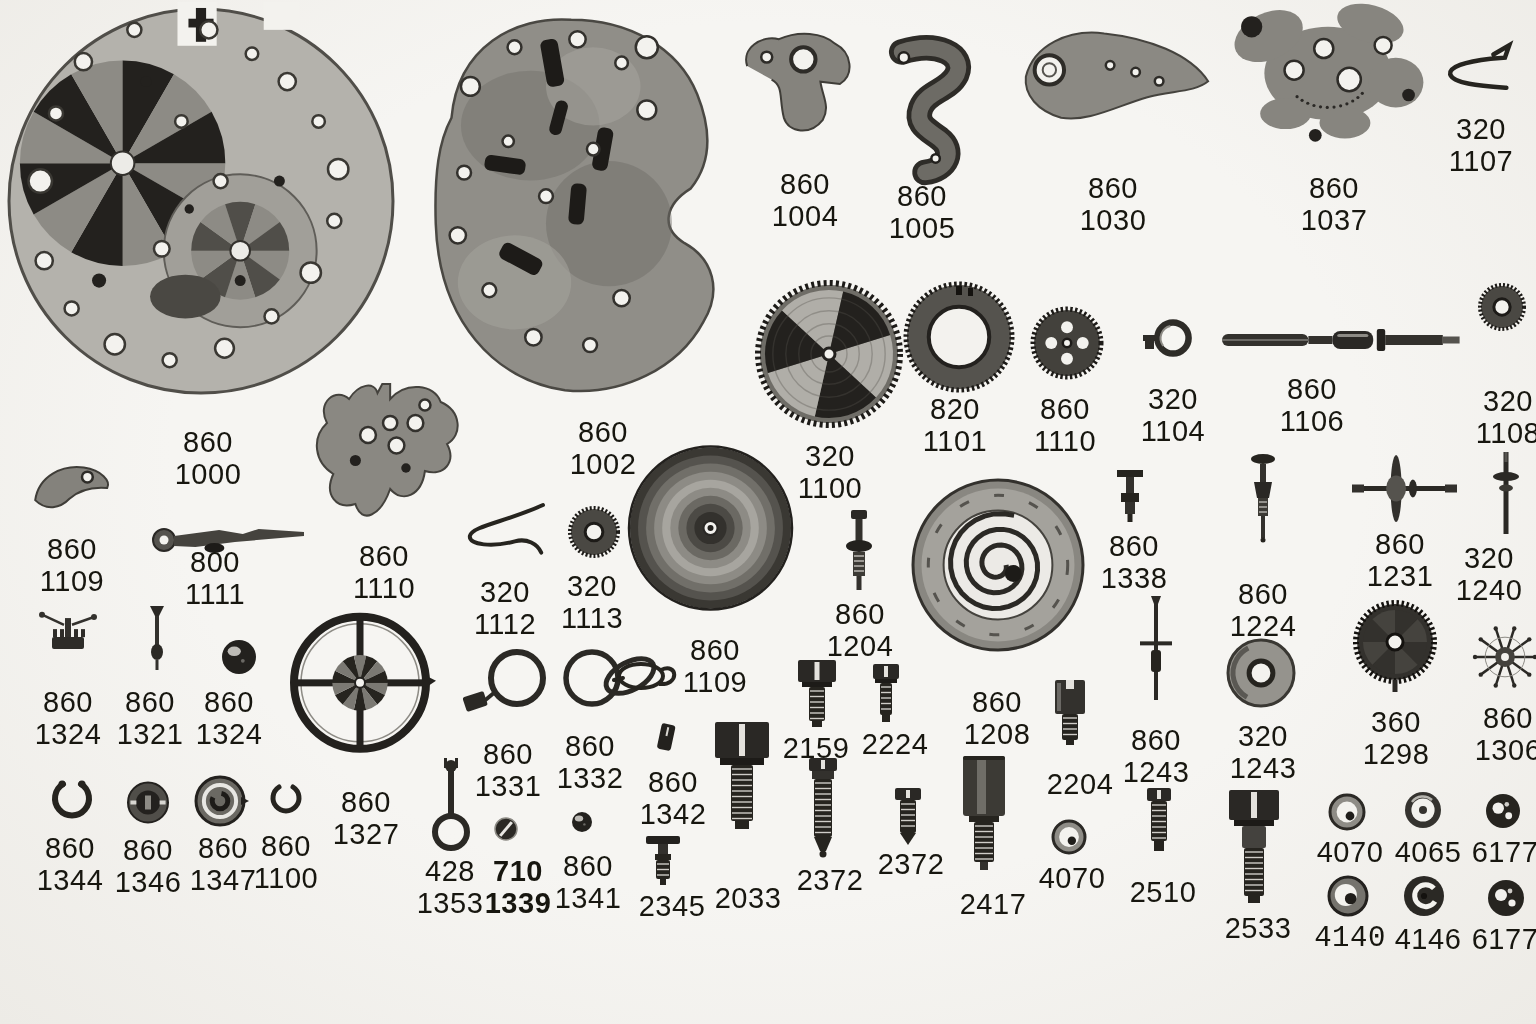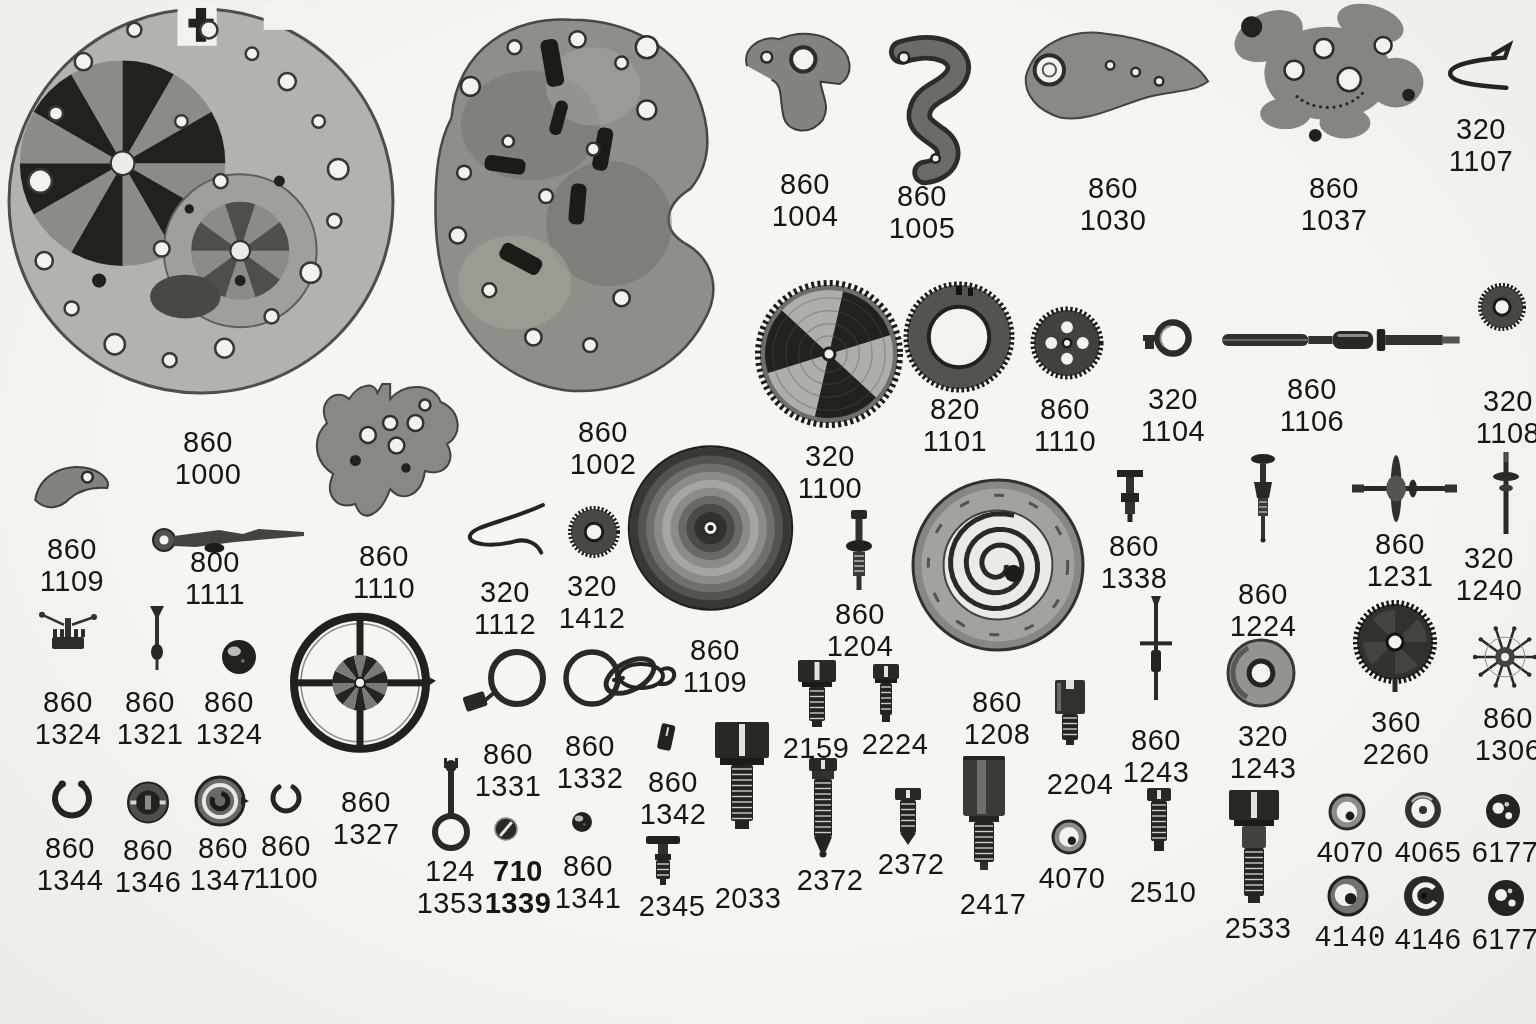"1412" span { text: 1412 -> 1113 }
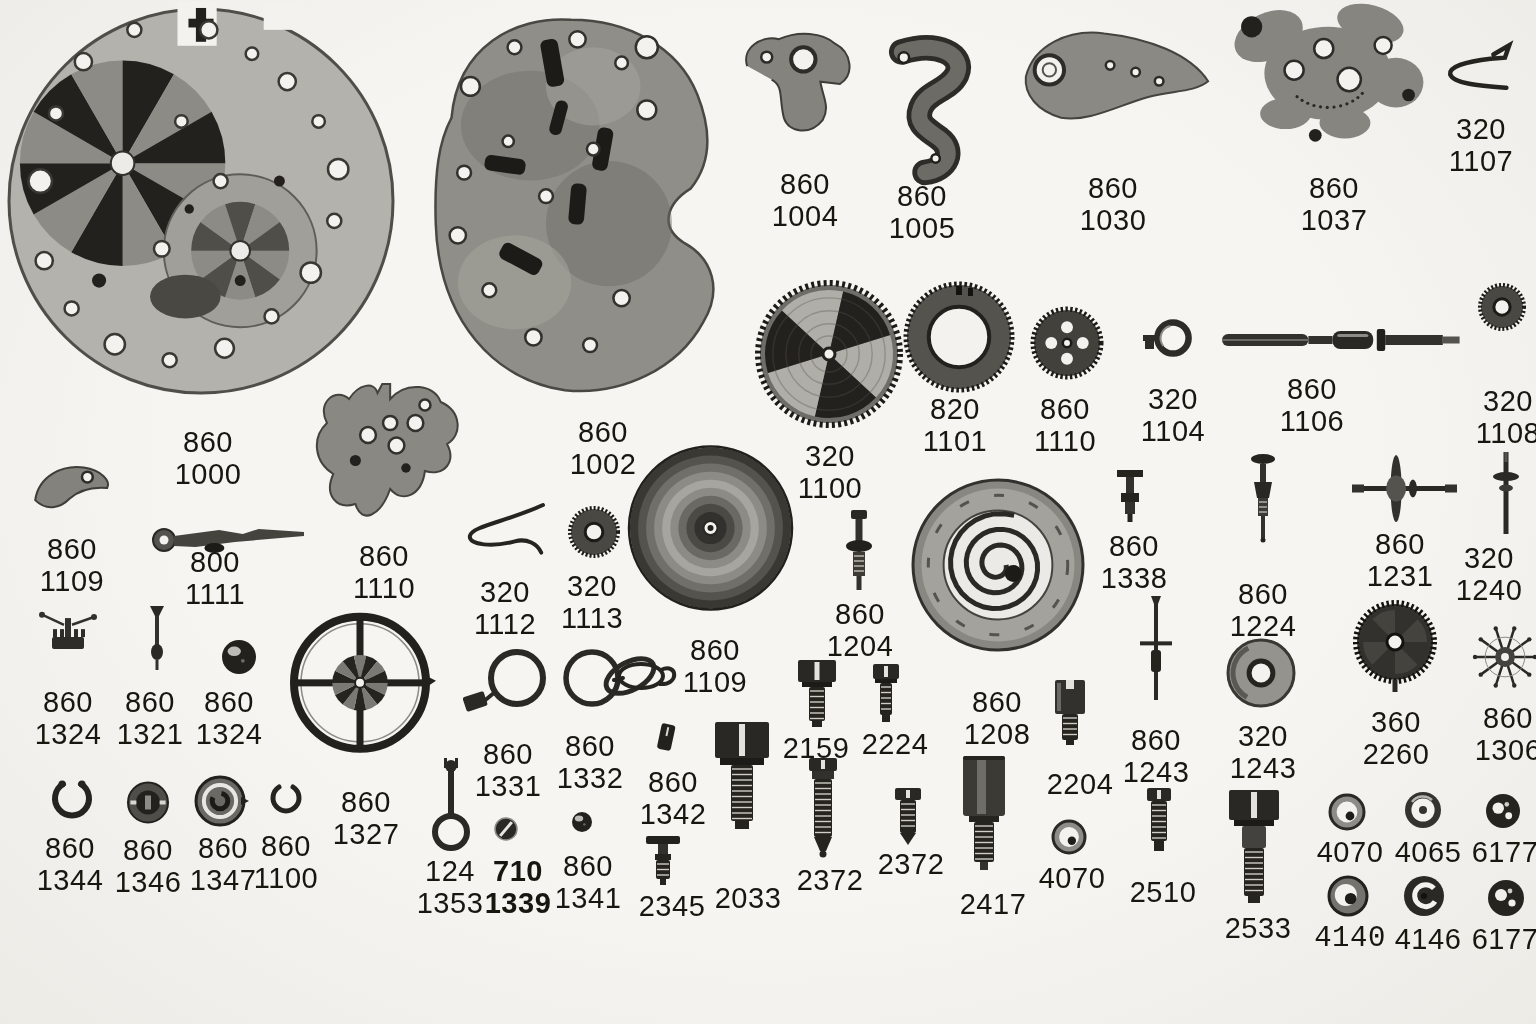"2260" span { text: 2260 -> 1298 }
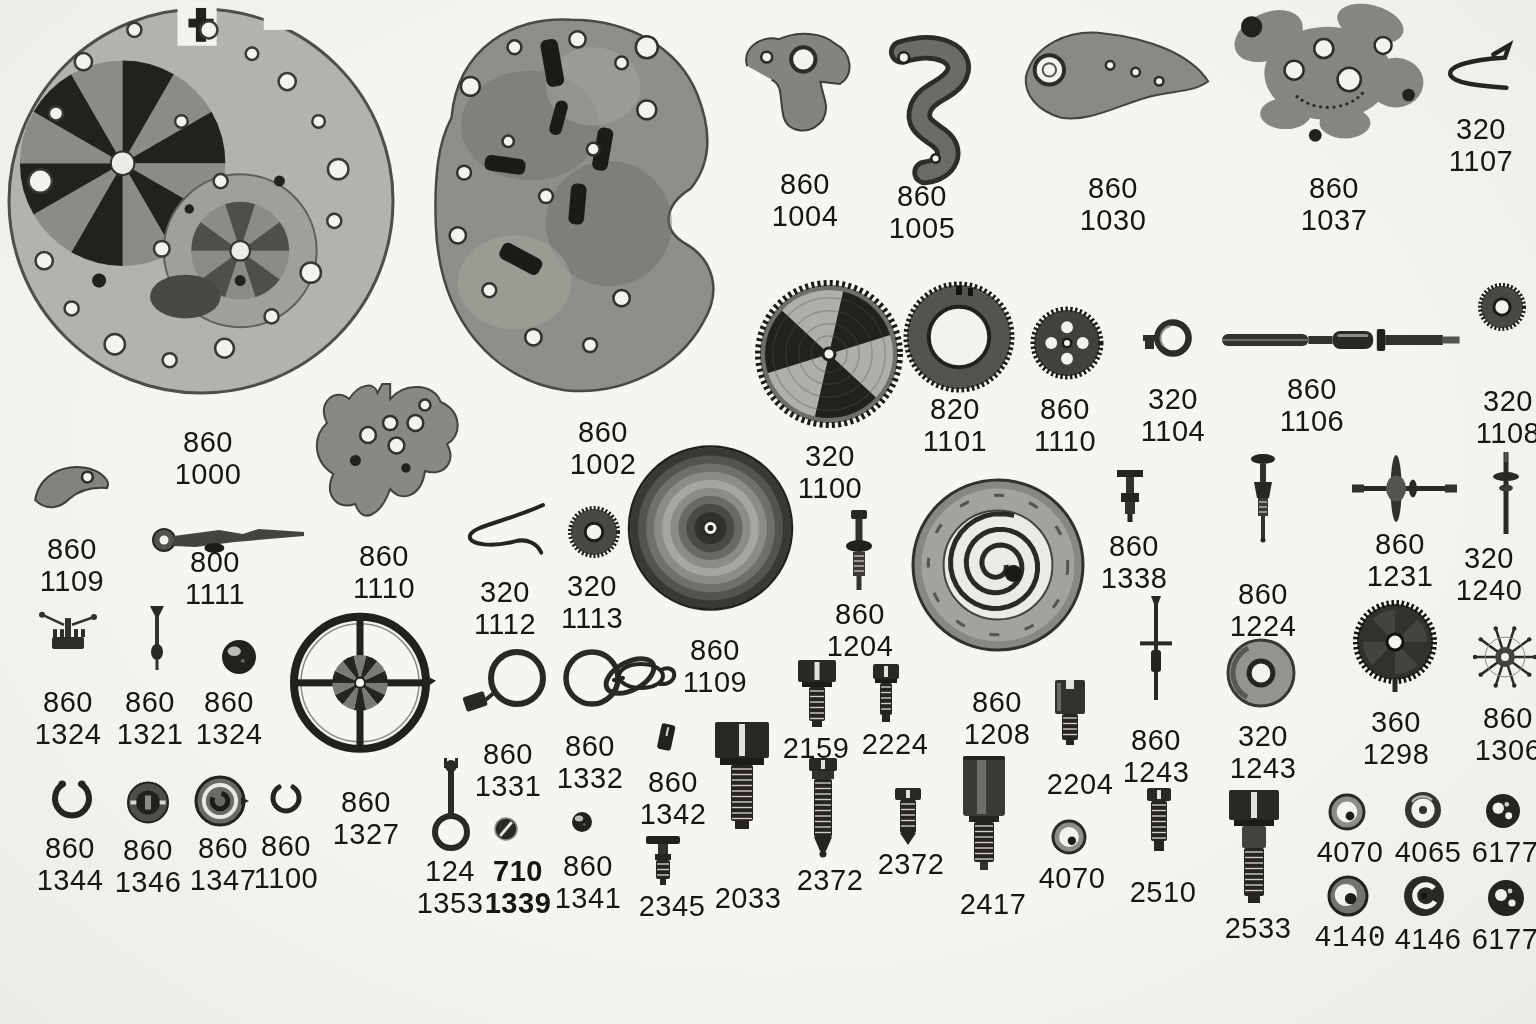"124" span { text: 124 -> 428 }
